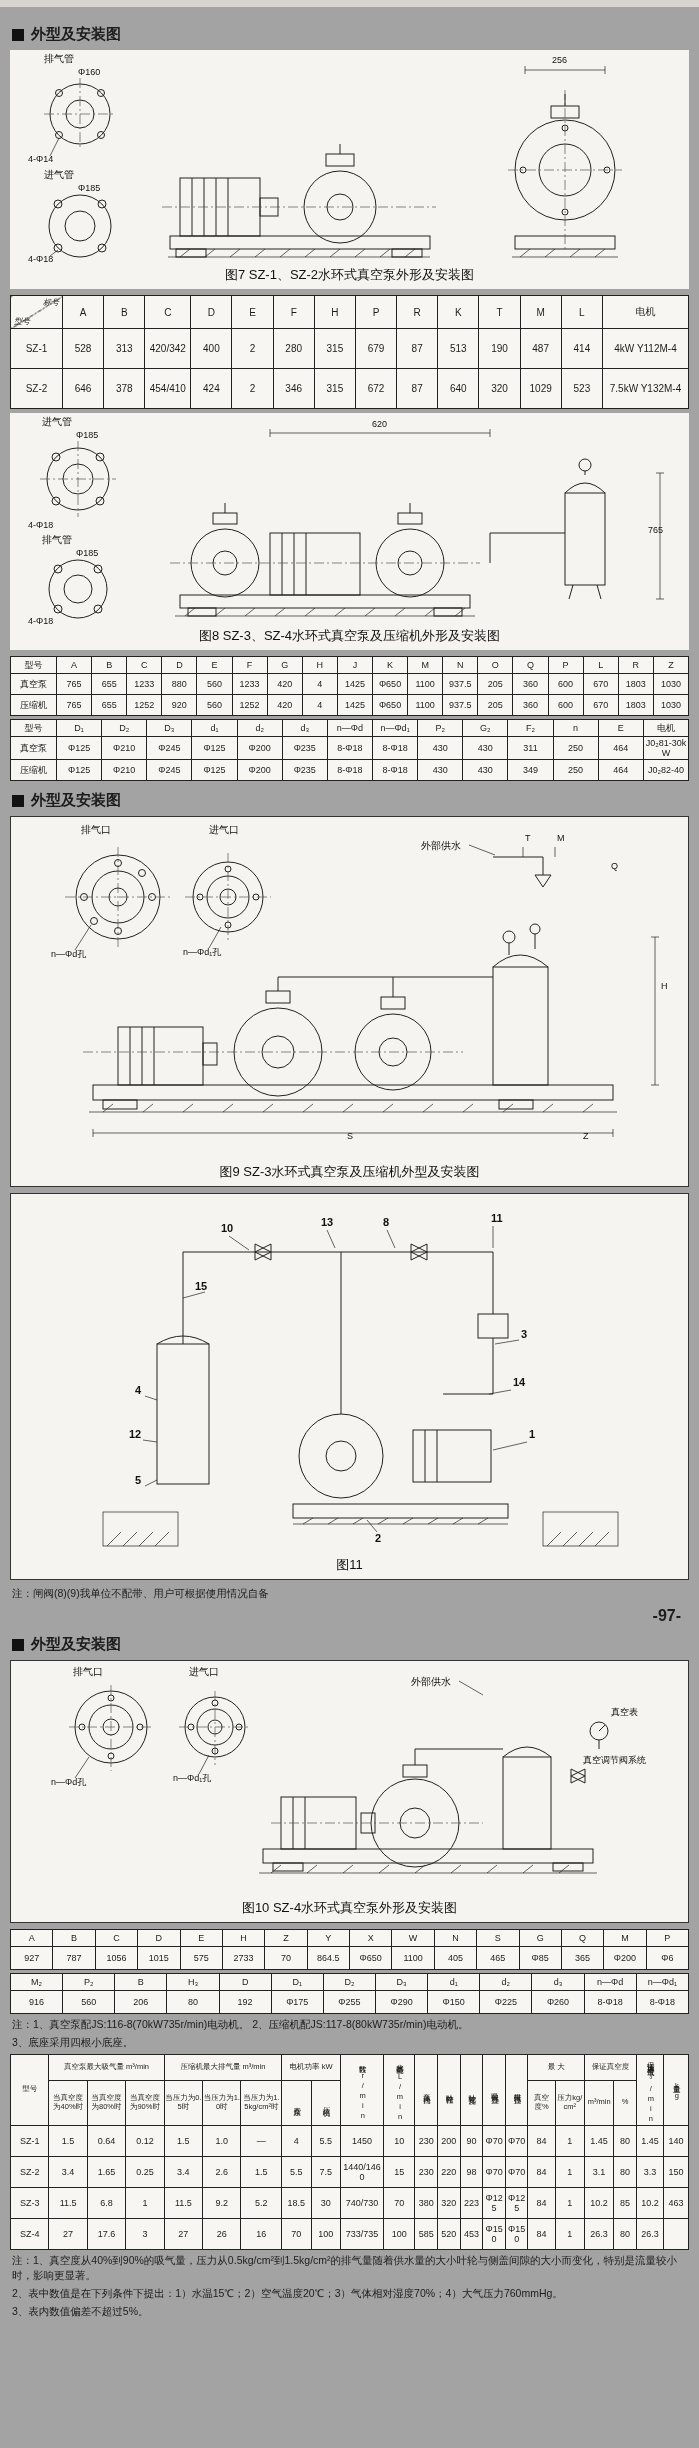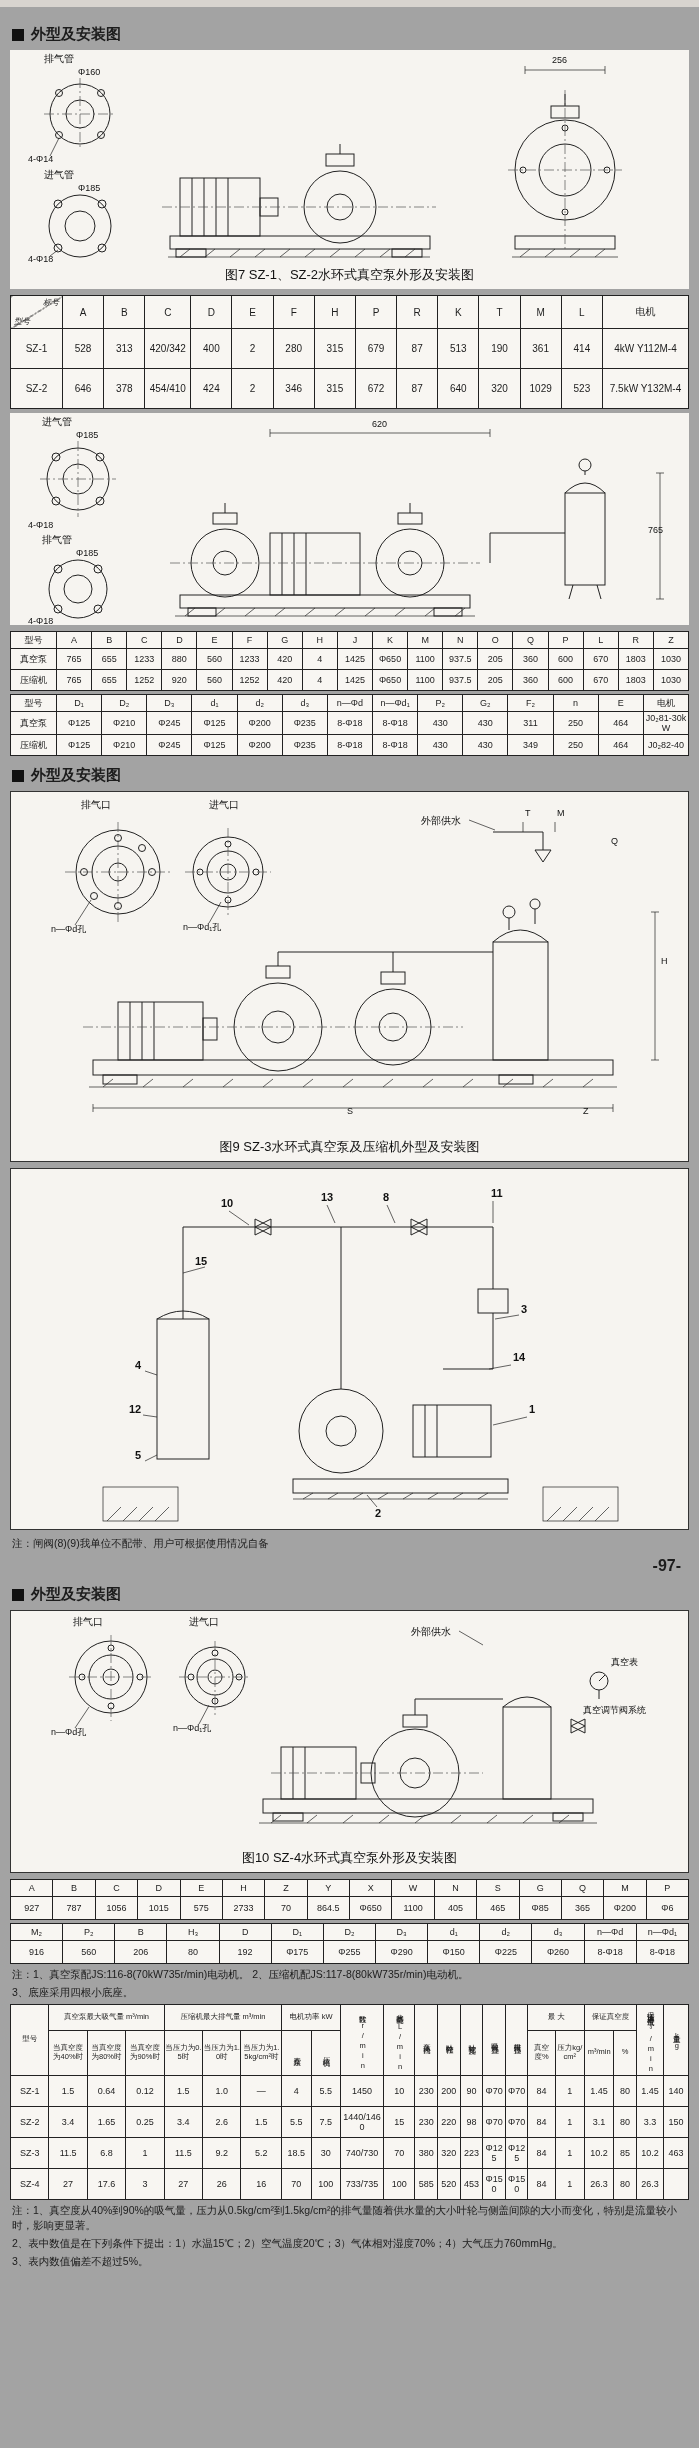"361" td { text: 361 -> 487 }
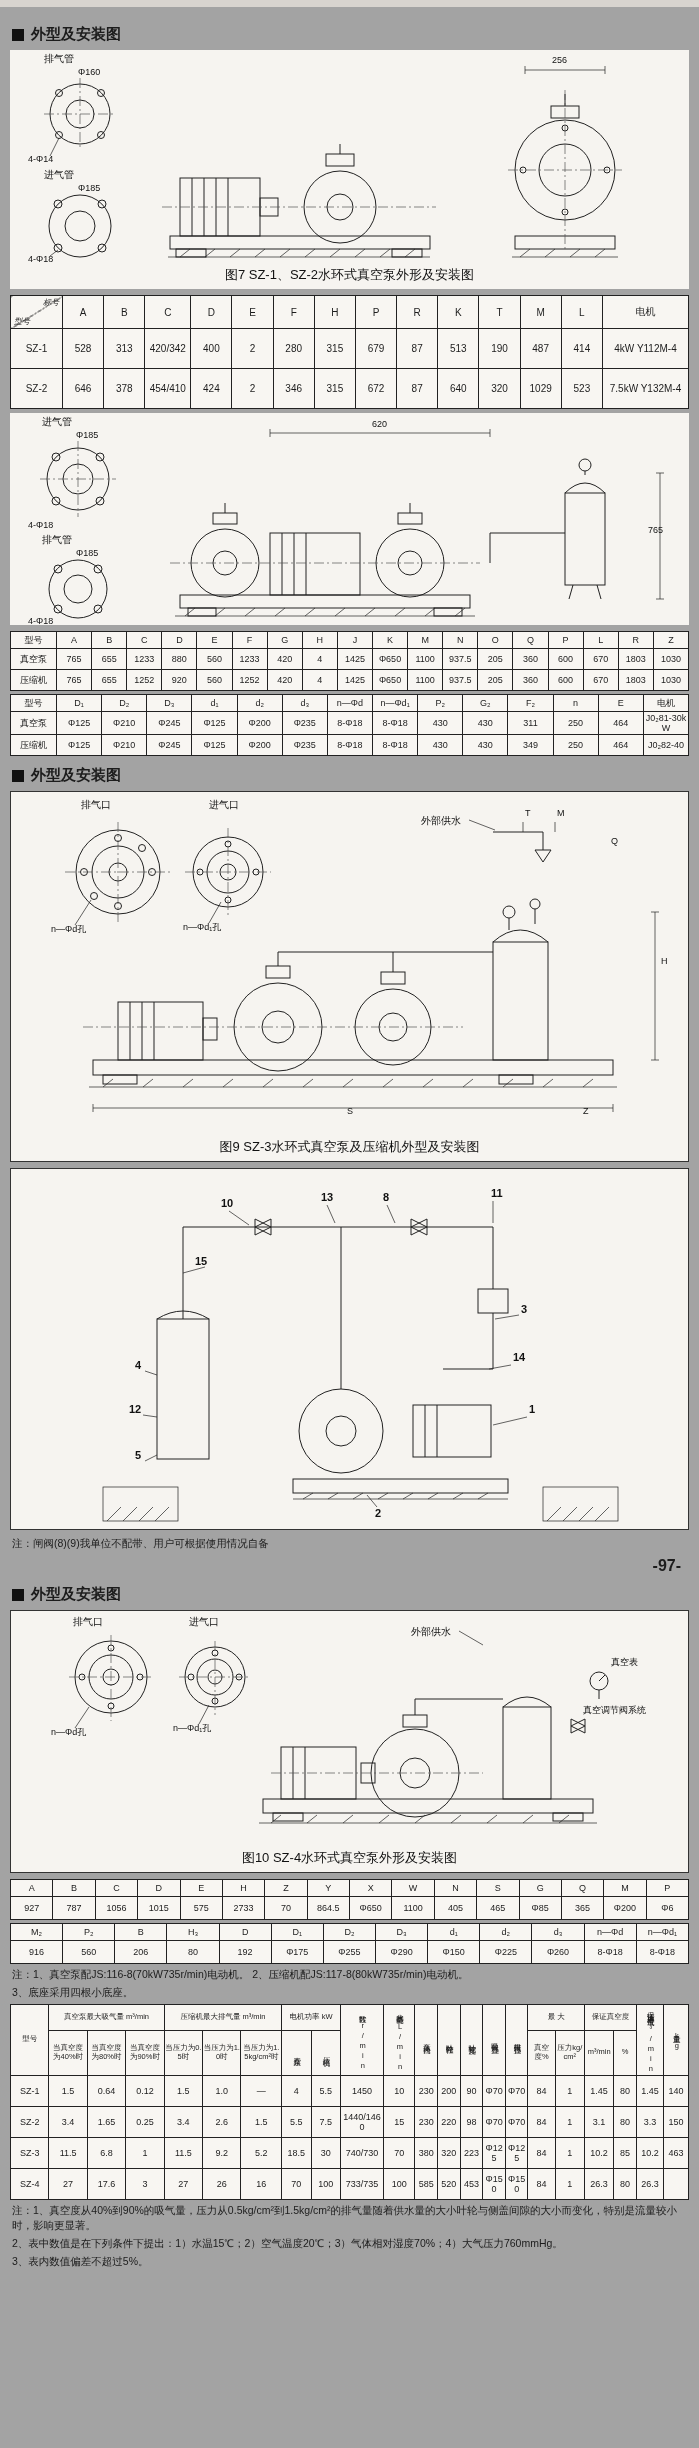"图8 SZ-3、SZ-4水环式真空泵及压缩机外形及安装图" div.fig-caption { html: none -> <div>图8 SZ-3、SZ-4水环式真空泵及压缩机外形及安装图</div> }
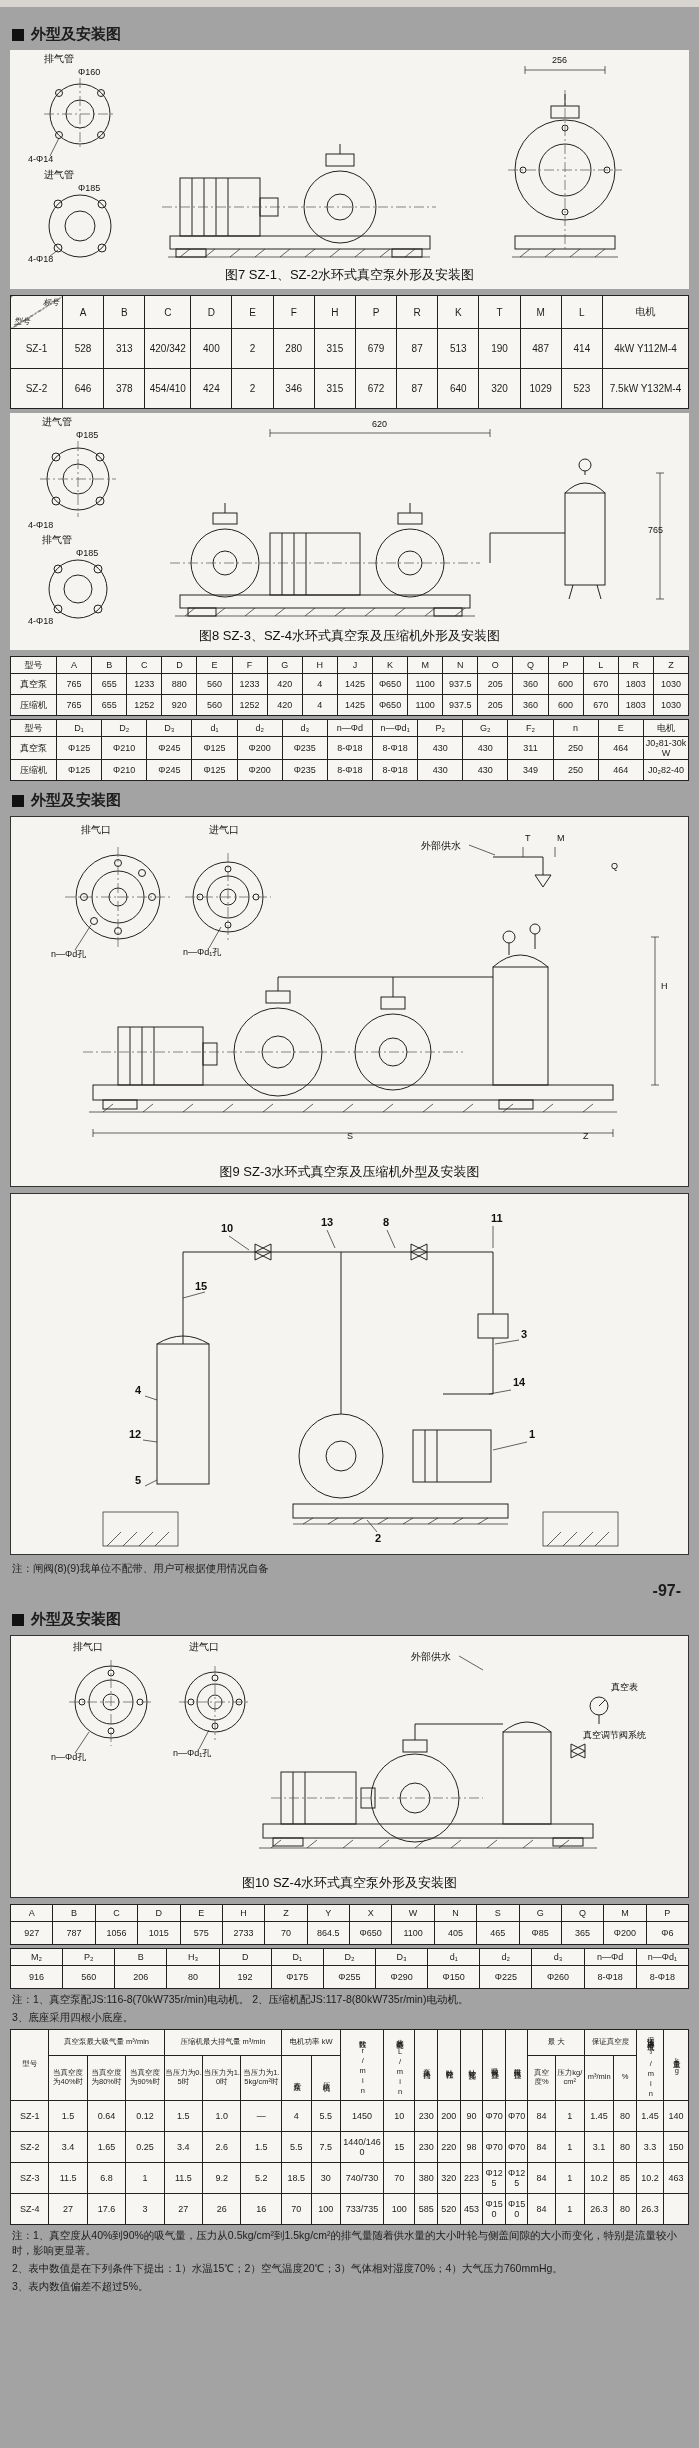"图11" div.fig-caption { html: none -> <div>图11</div> }
